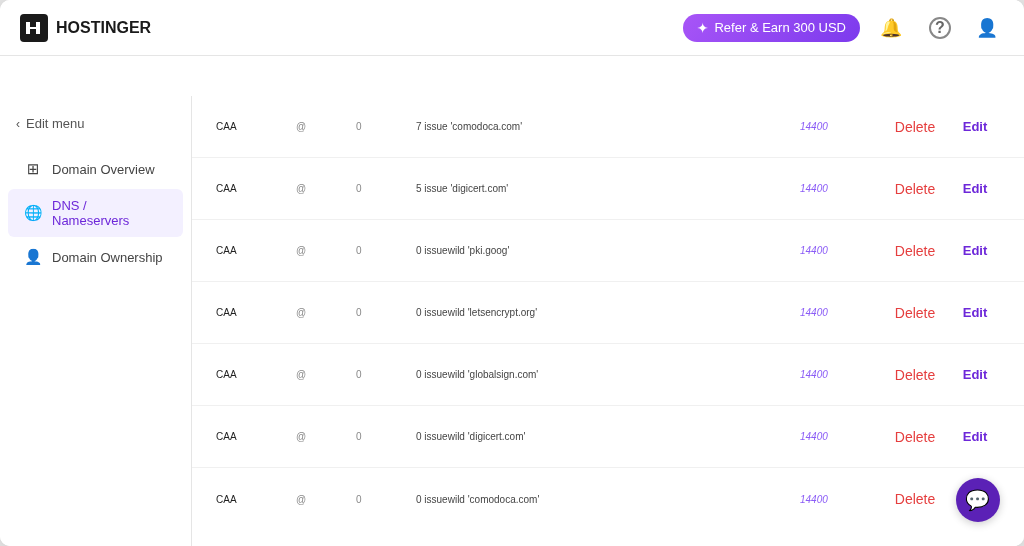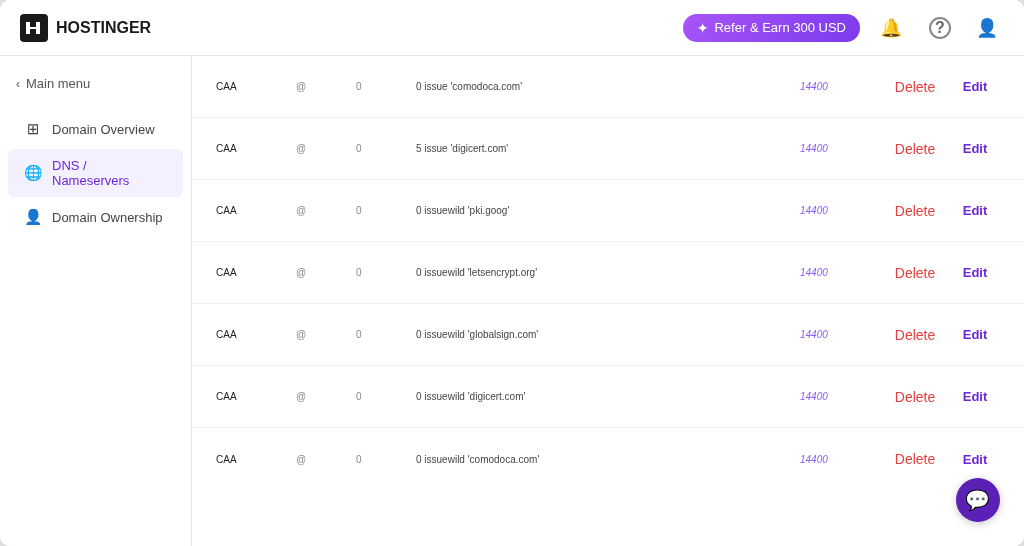"HOSTINGER" .window { gap: none -> 40px }
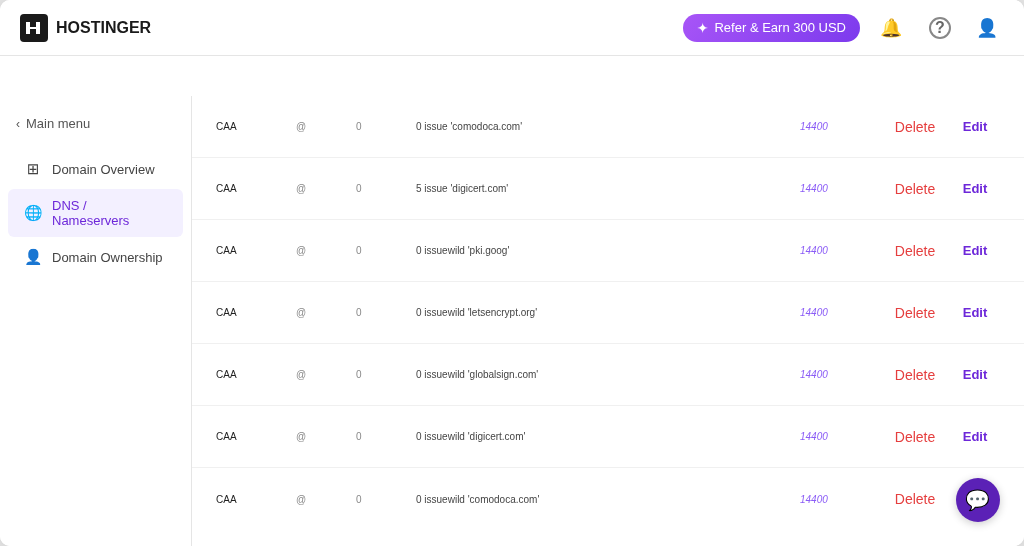"Main menu" span { text: Main -> Edit }
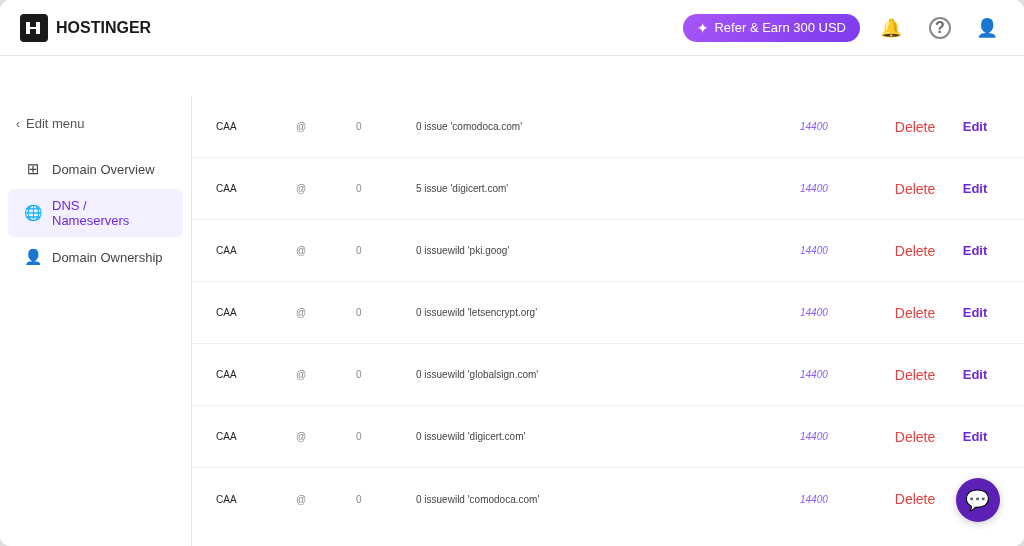"0 issue 'comodoca.com'" span.dns-cell { text: 0 -> 7 }
